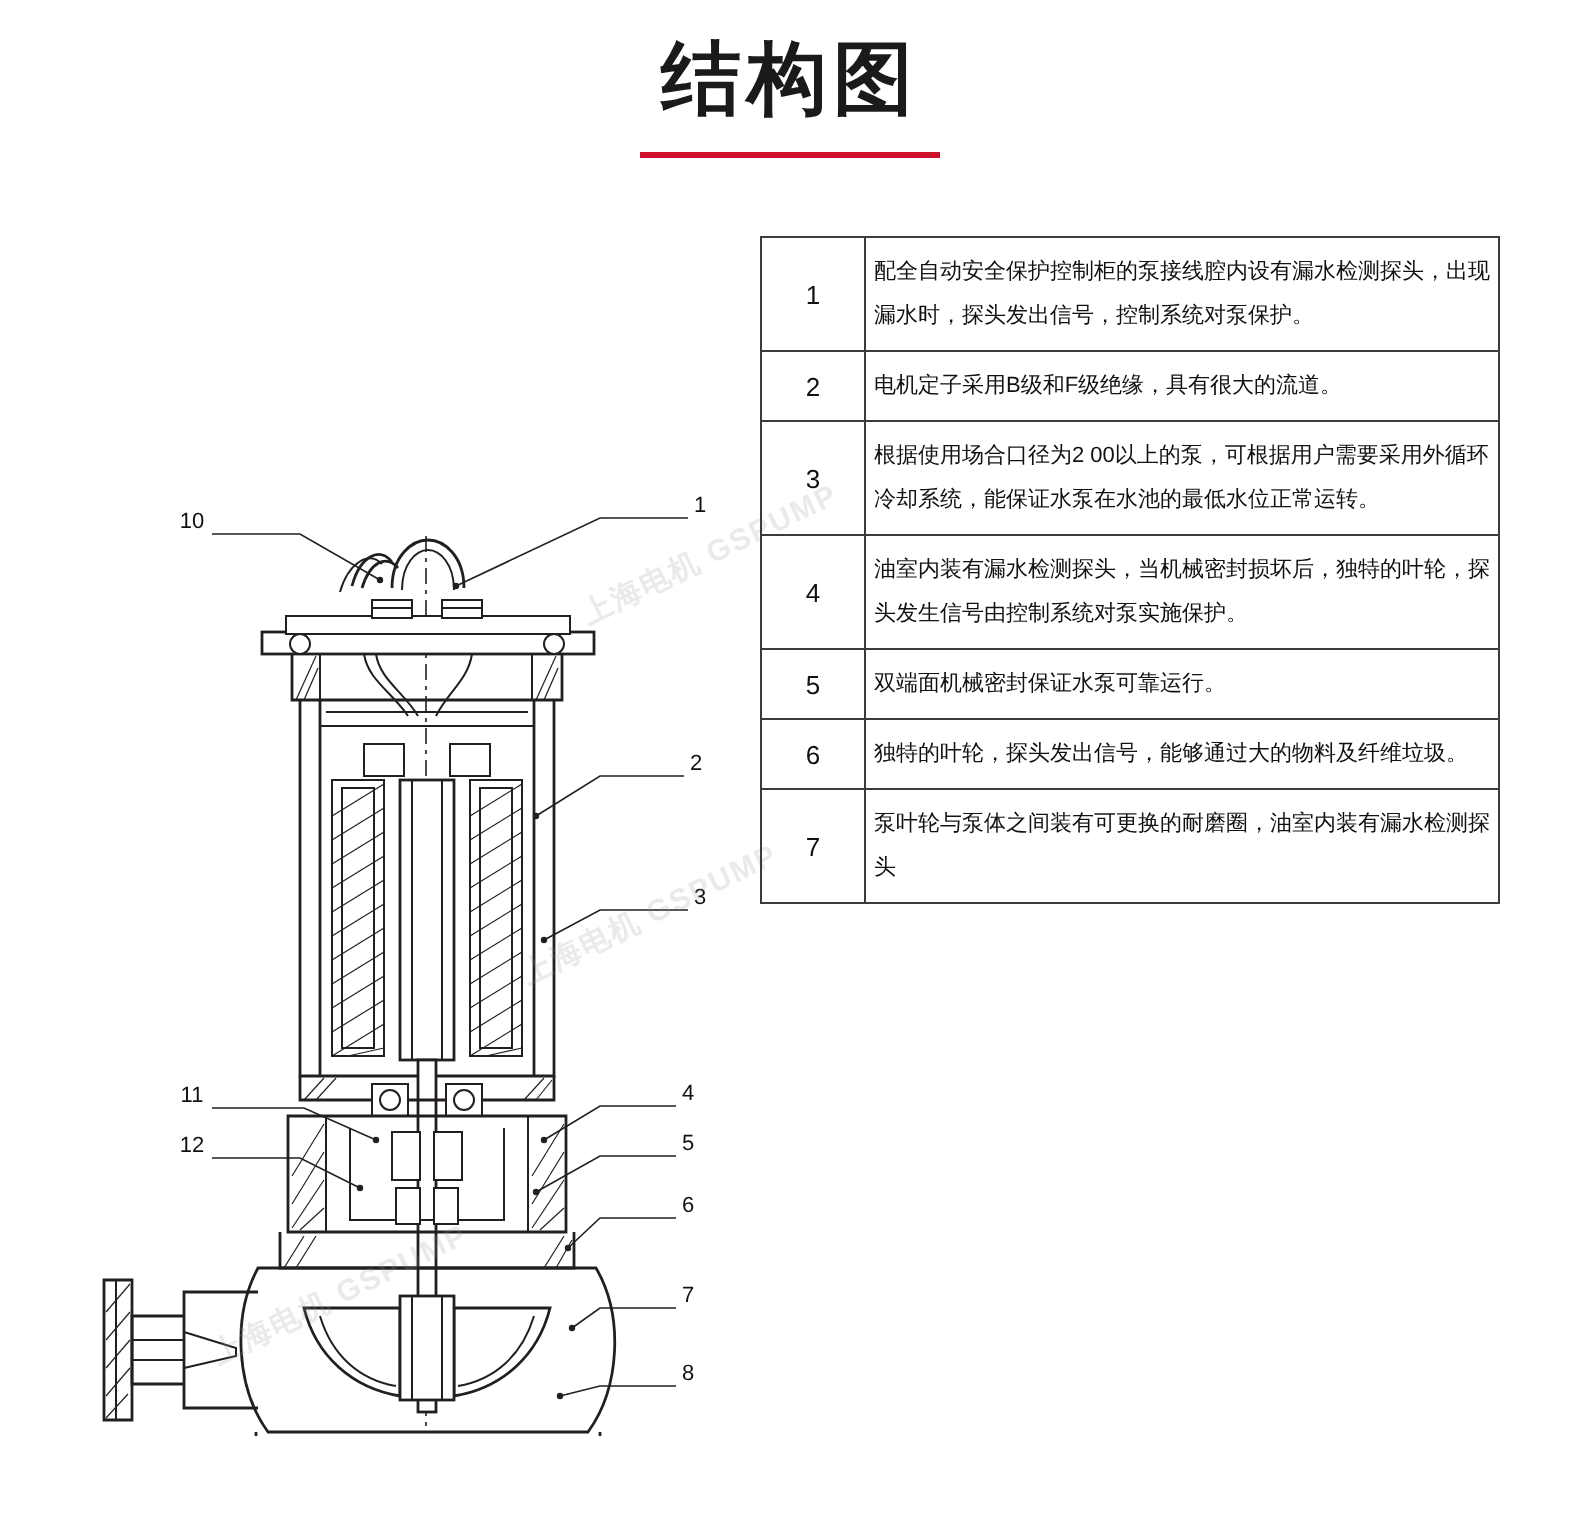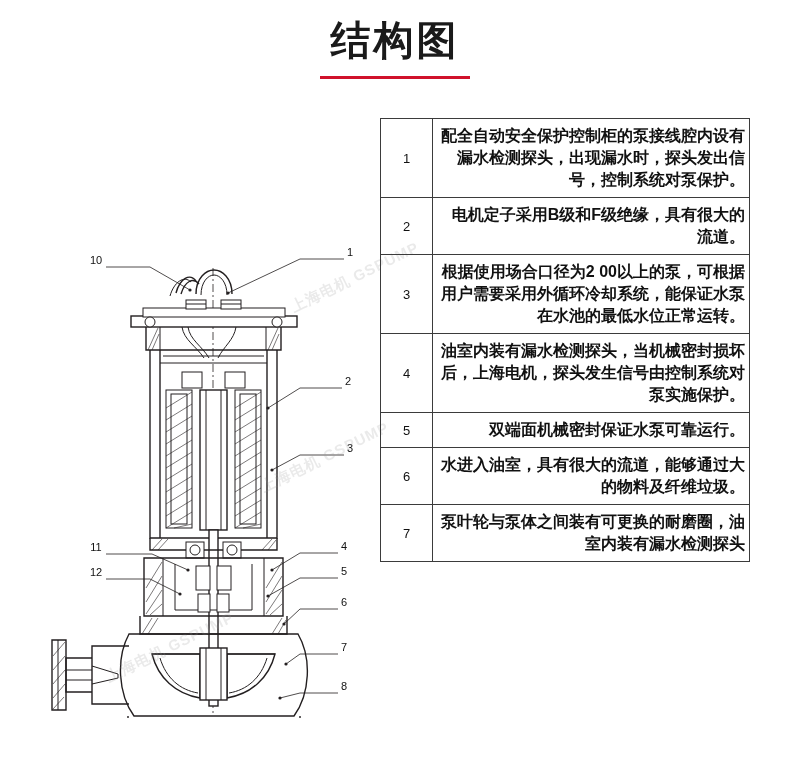"配全自动安全保护控制柜的泵接线腔内设有漏水检测探头，出现漏水时，探头发出信号，控" td.desc { font-size: 16px -> 11px; font-weight: bold -> none; text-align: right -> left }
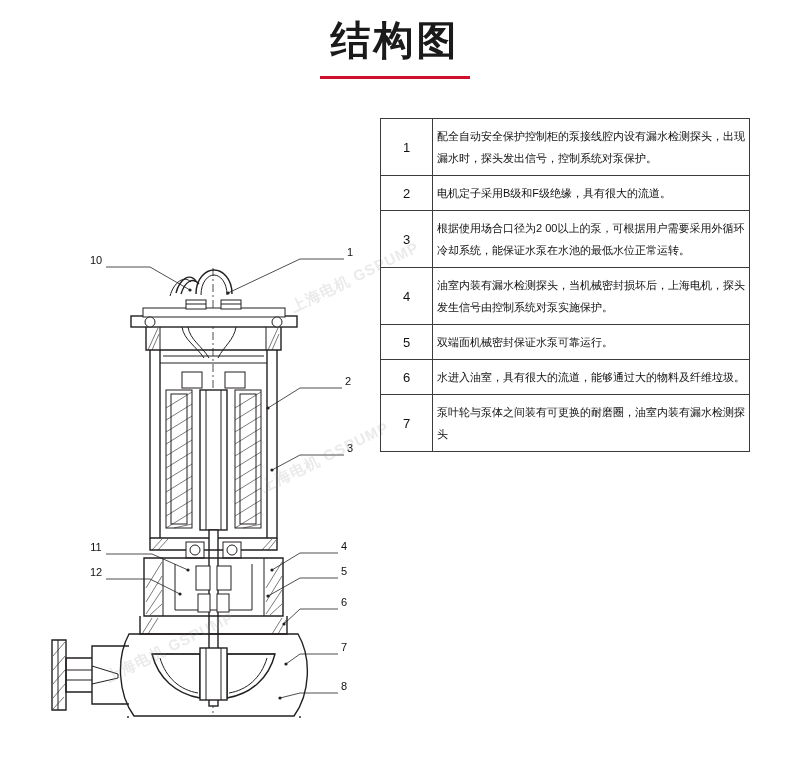"油室内装有漏水检测探头，当机械密封损坏后，上海电机，探头发生信号由控制系统对泵实" td.desc { text: 上海电机 -> 独特的叶轮 }
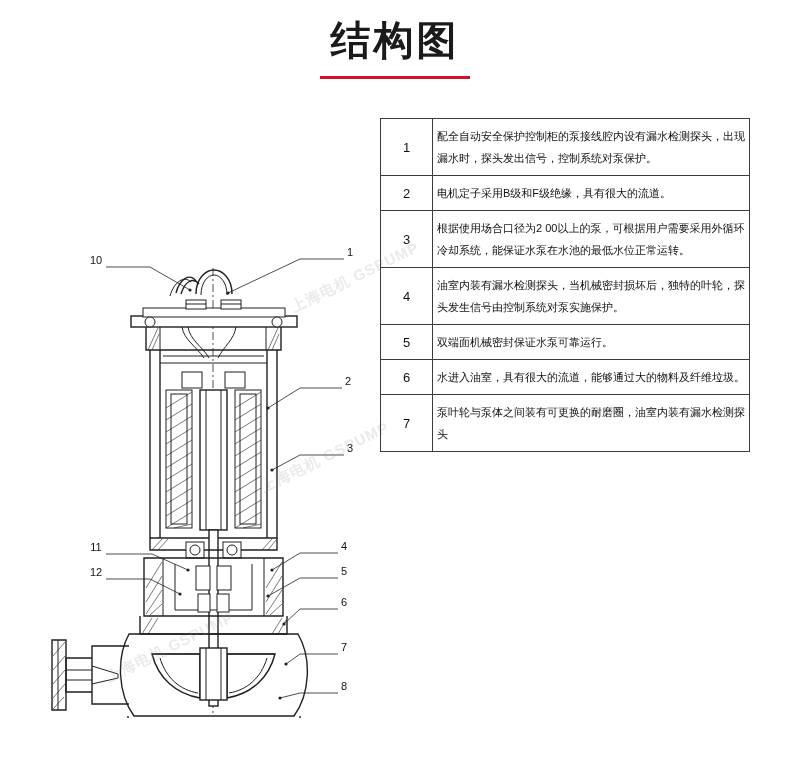"水进入油室，具有很大的流道，能够通过大的物料及纤维垃圾。" td.desc { text: 水进入油室，具有很大的流道 -> 独特的叶轮，探头发出信号 }
